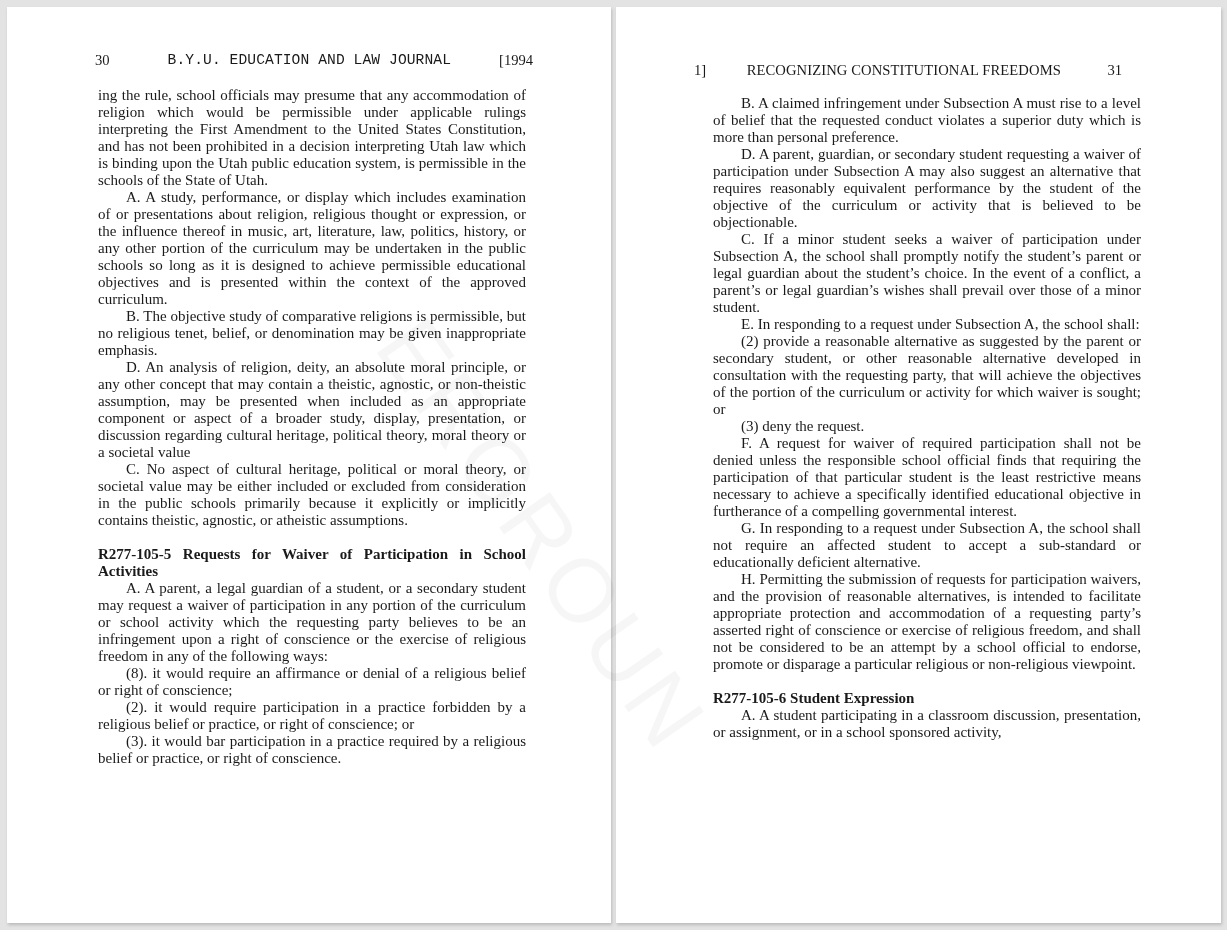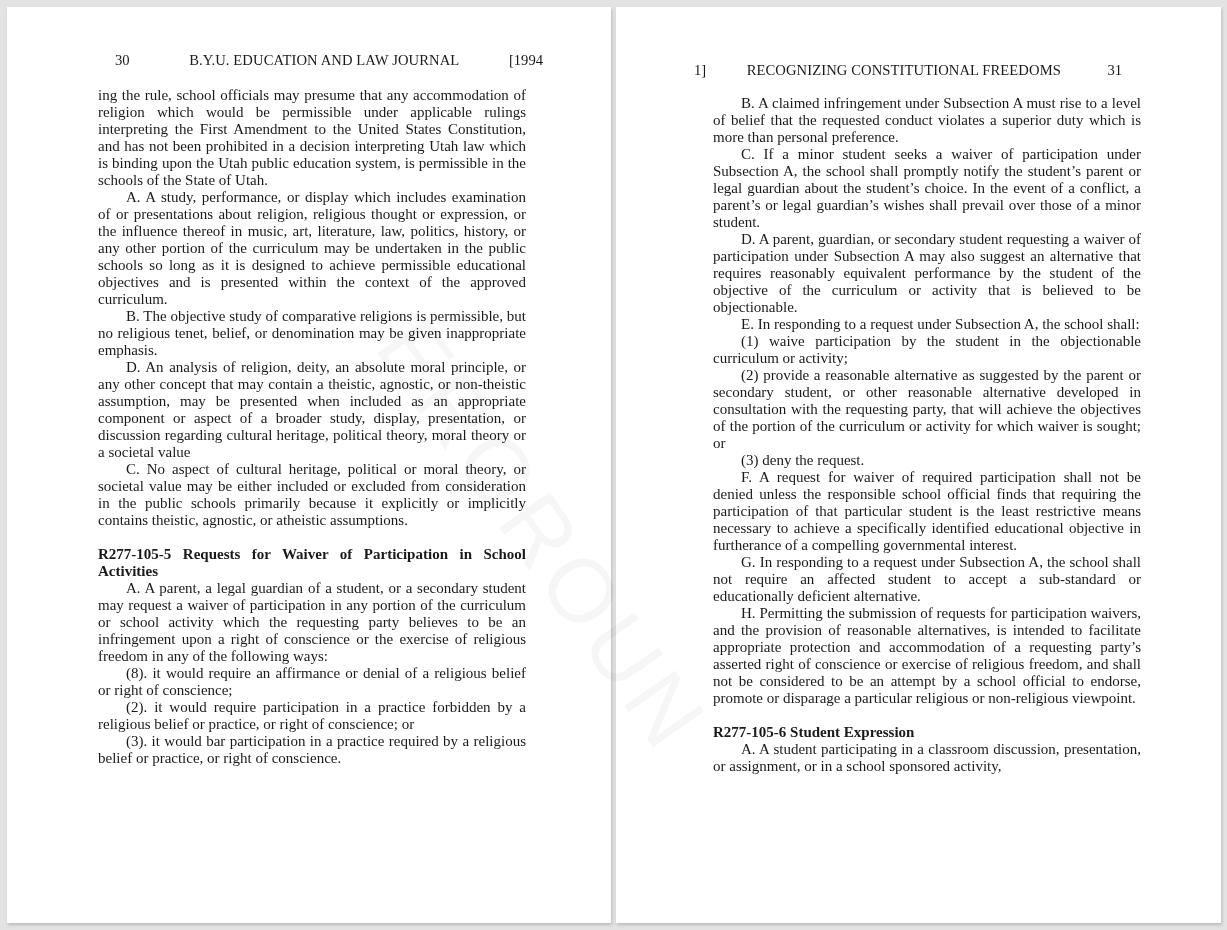"30" #page-left .running-head { left: 108px -> 88px }
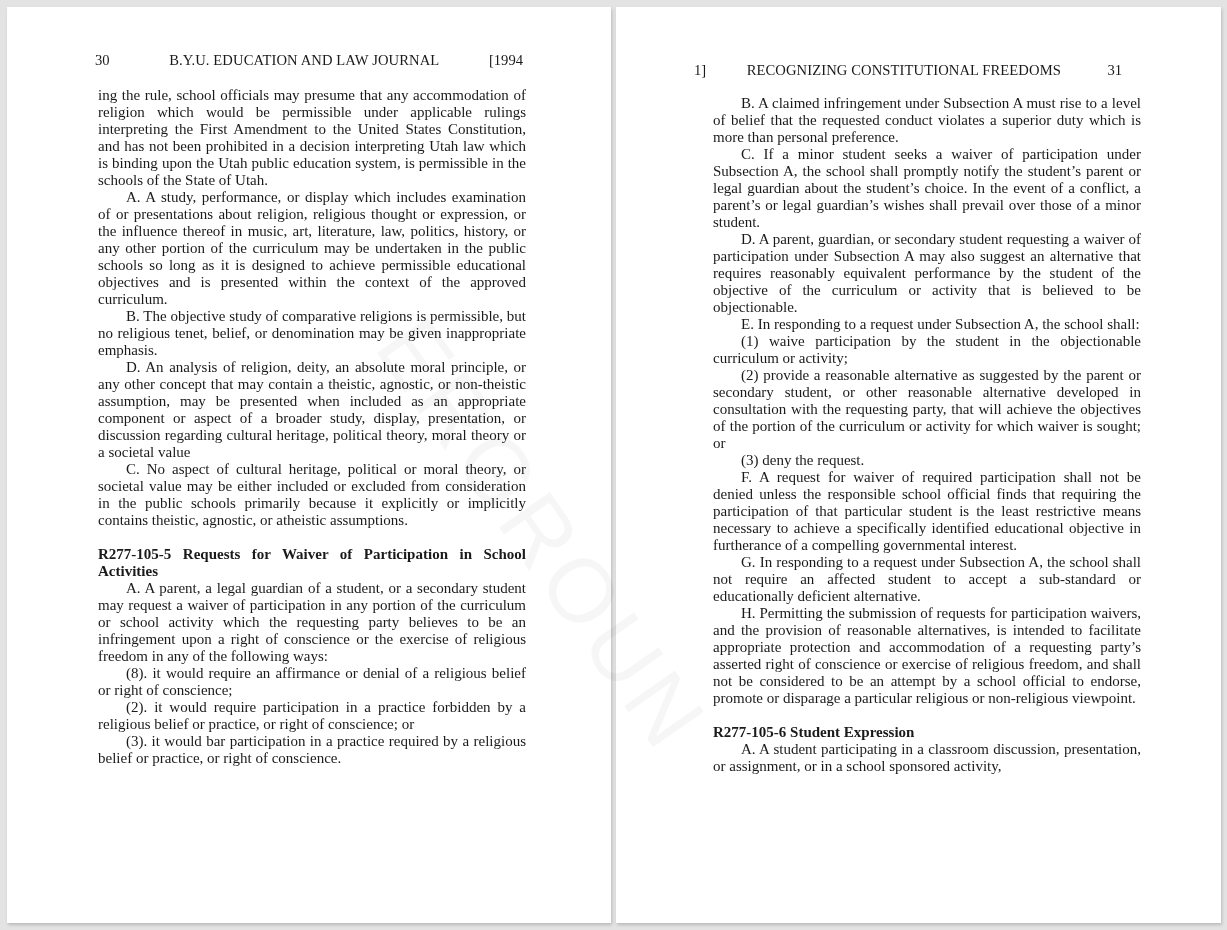"B.Y.U. EDUCATION AND LAW JOURNAL" #page-left .running-head .title { font-family: none -> Liberation Mono, monospace }
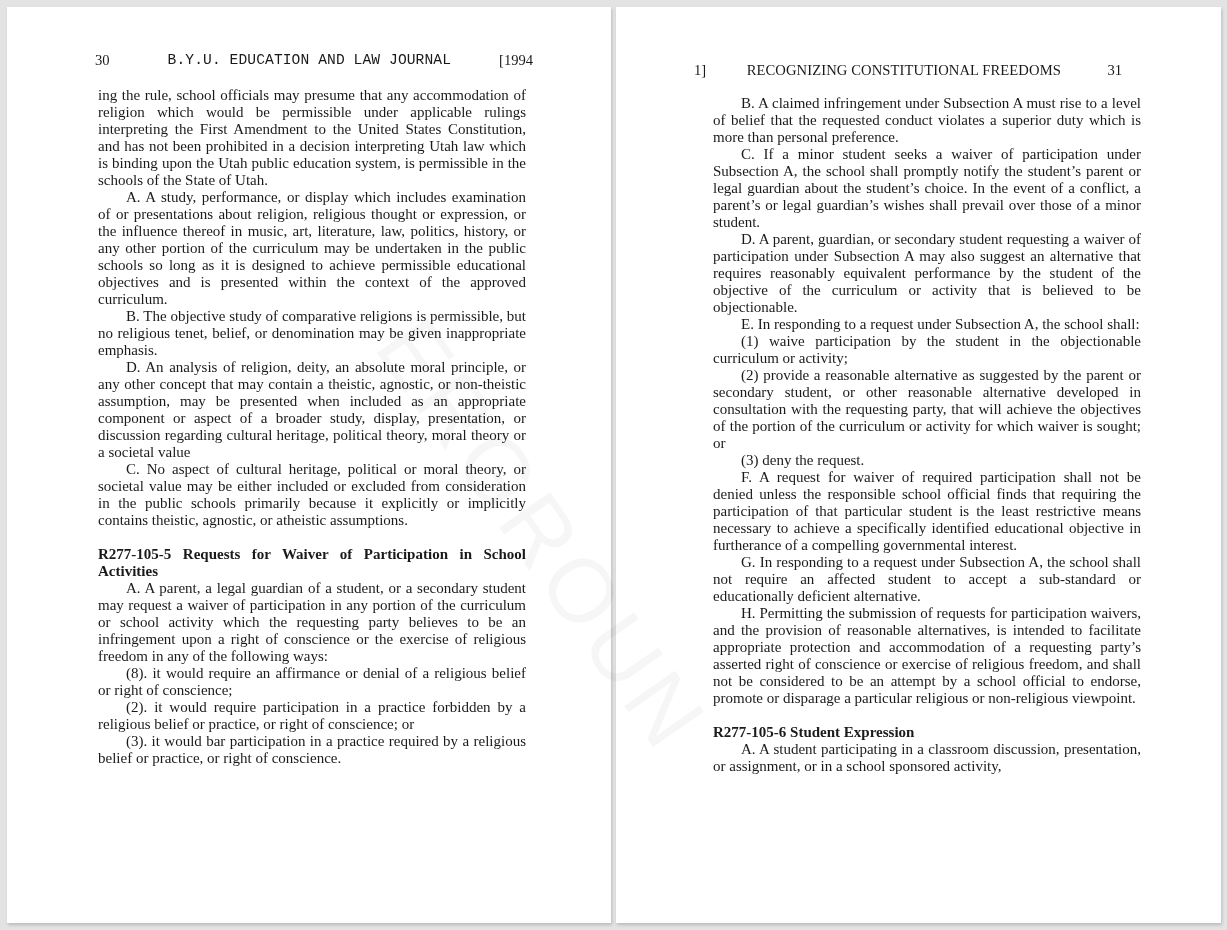"C. If a minor student" p.indent { order: before "D. A parent, guardian, or" -> after "D. A parent, guardian, or" }
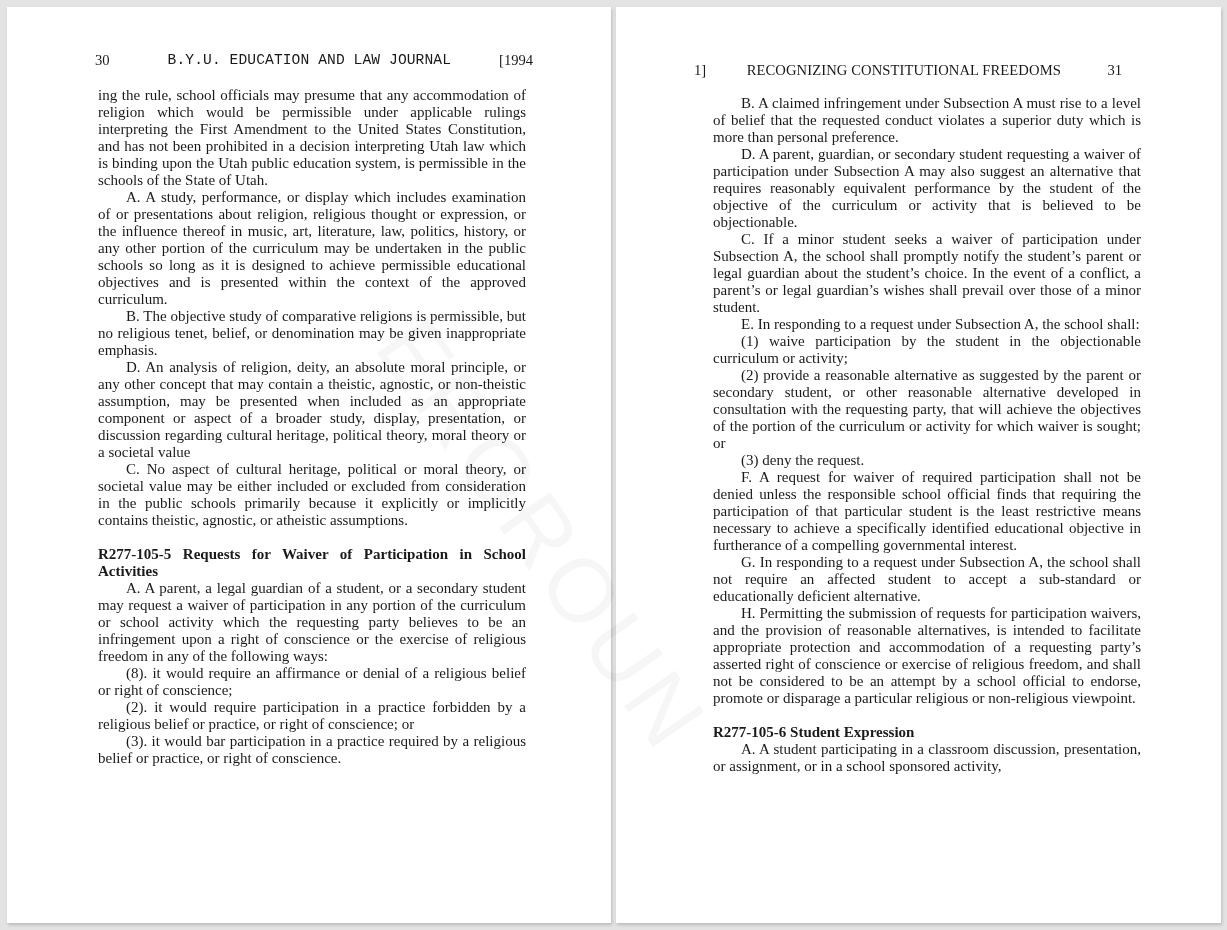"(1) waive participation by the" p.indent { html: <p>(1) waive participation by the student in the objectionable curriculum or activity;</p> -> none }
